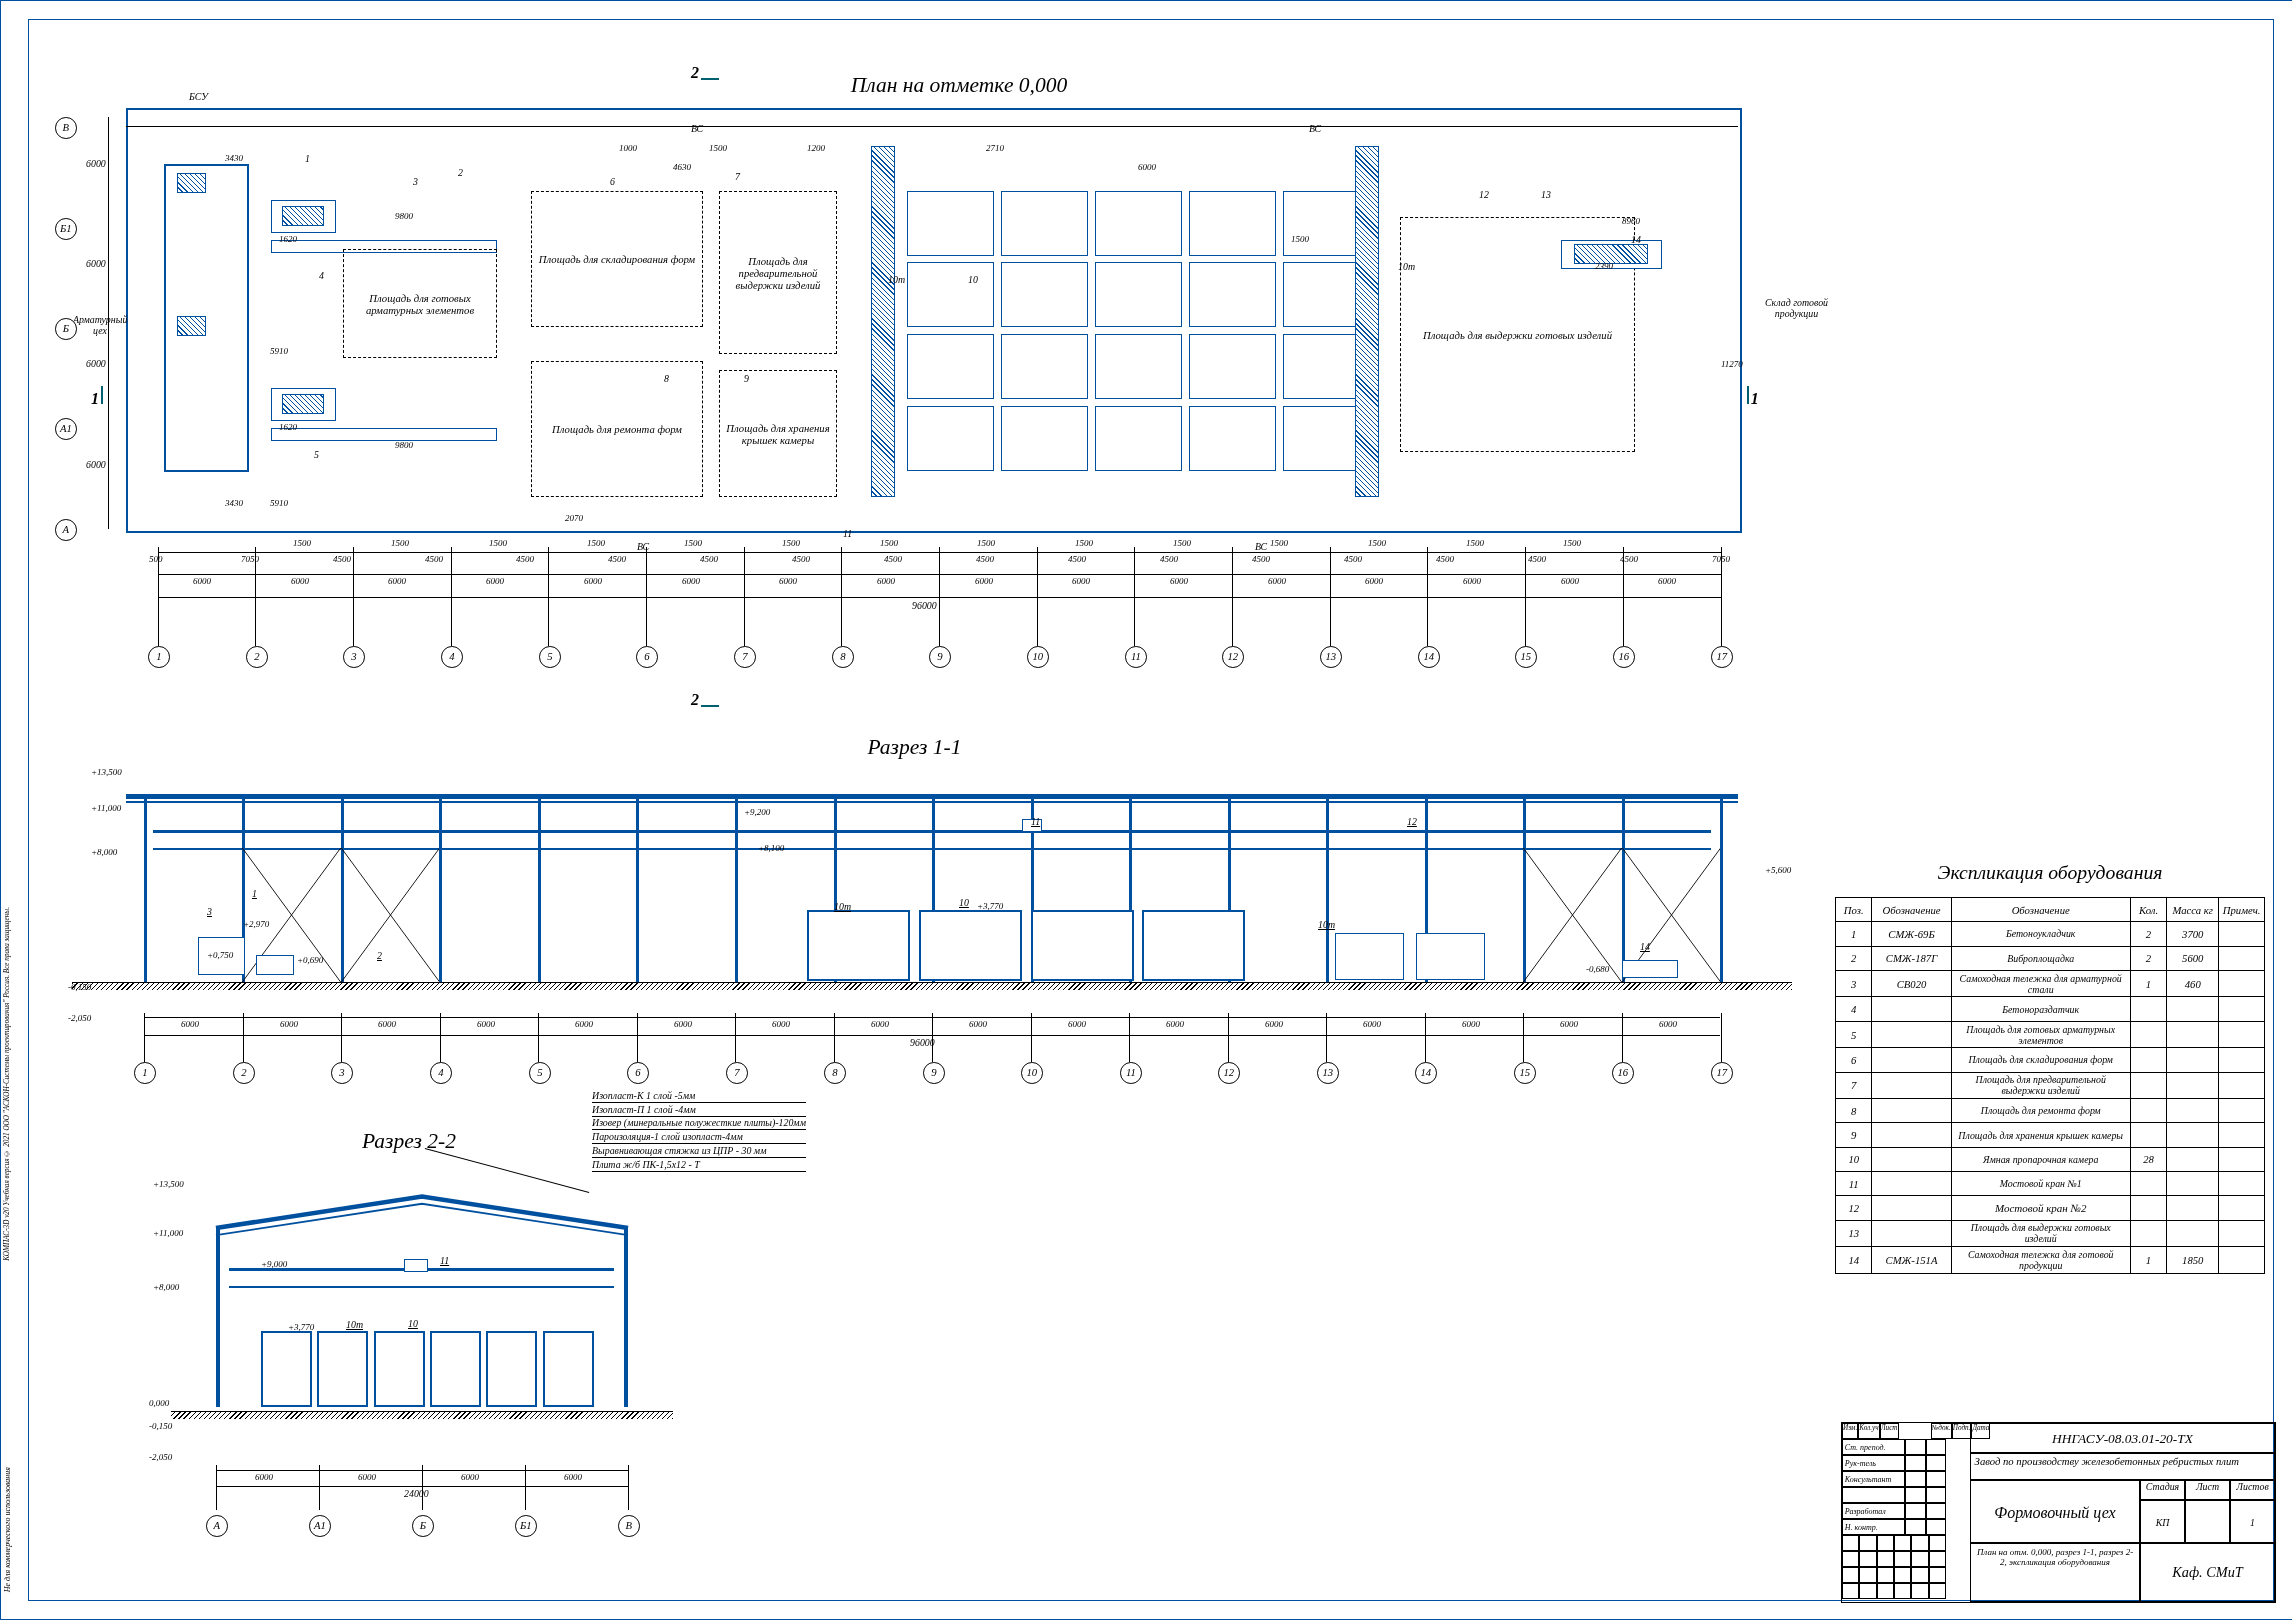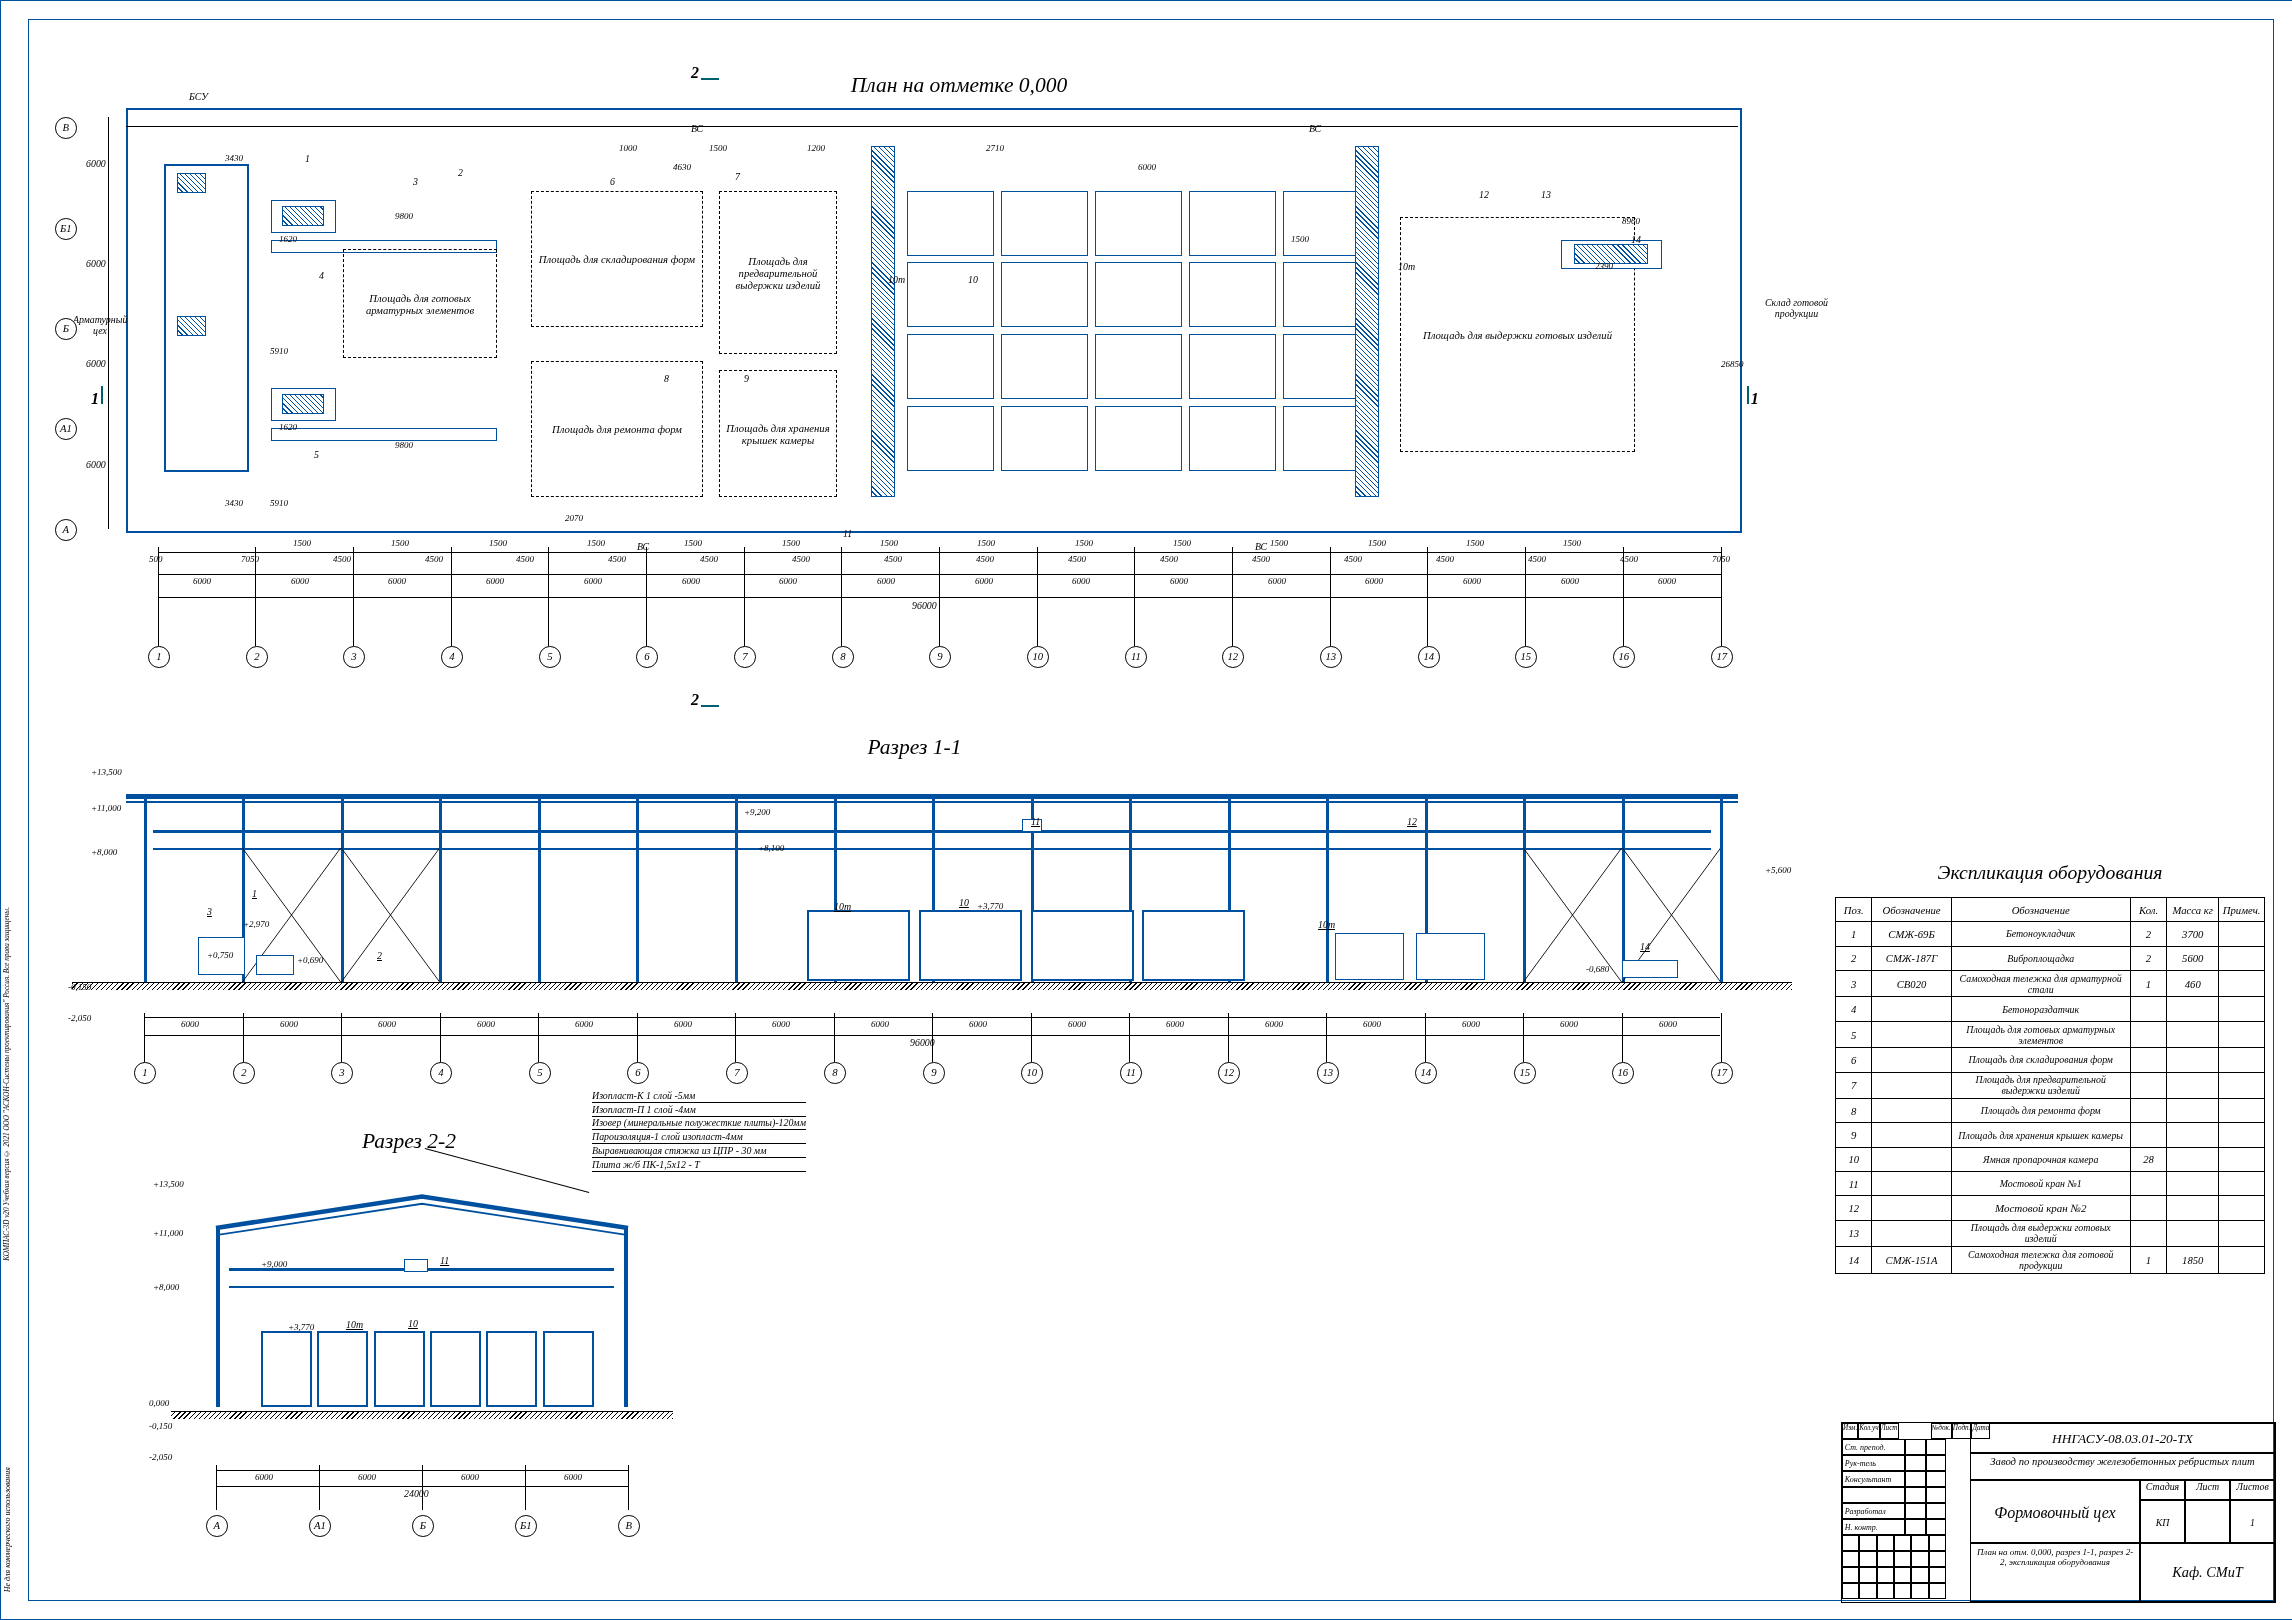"26850" div.dim { text: 26850 -> 11270 }
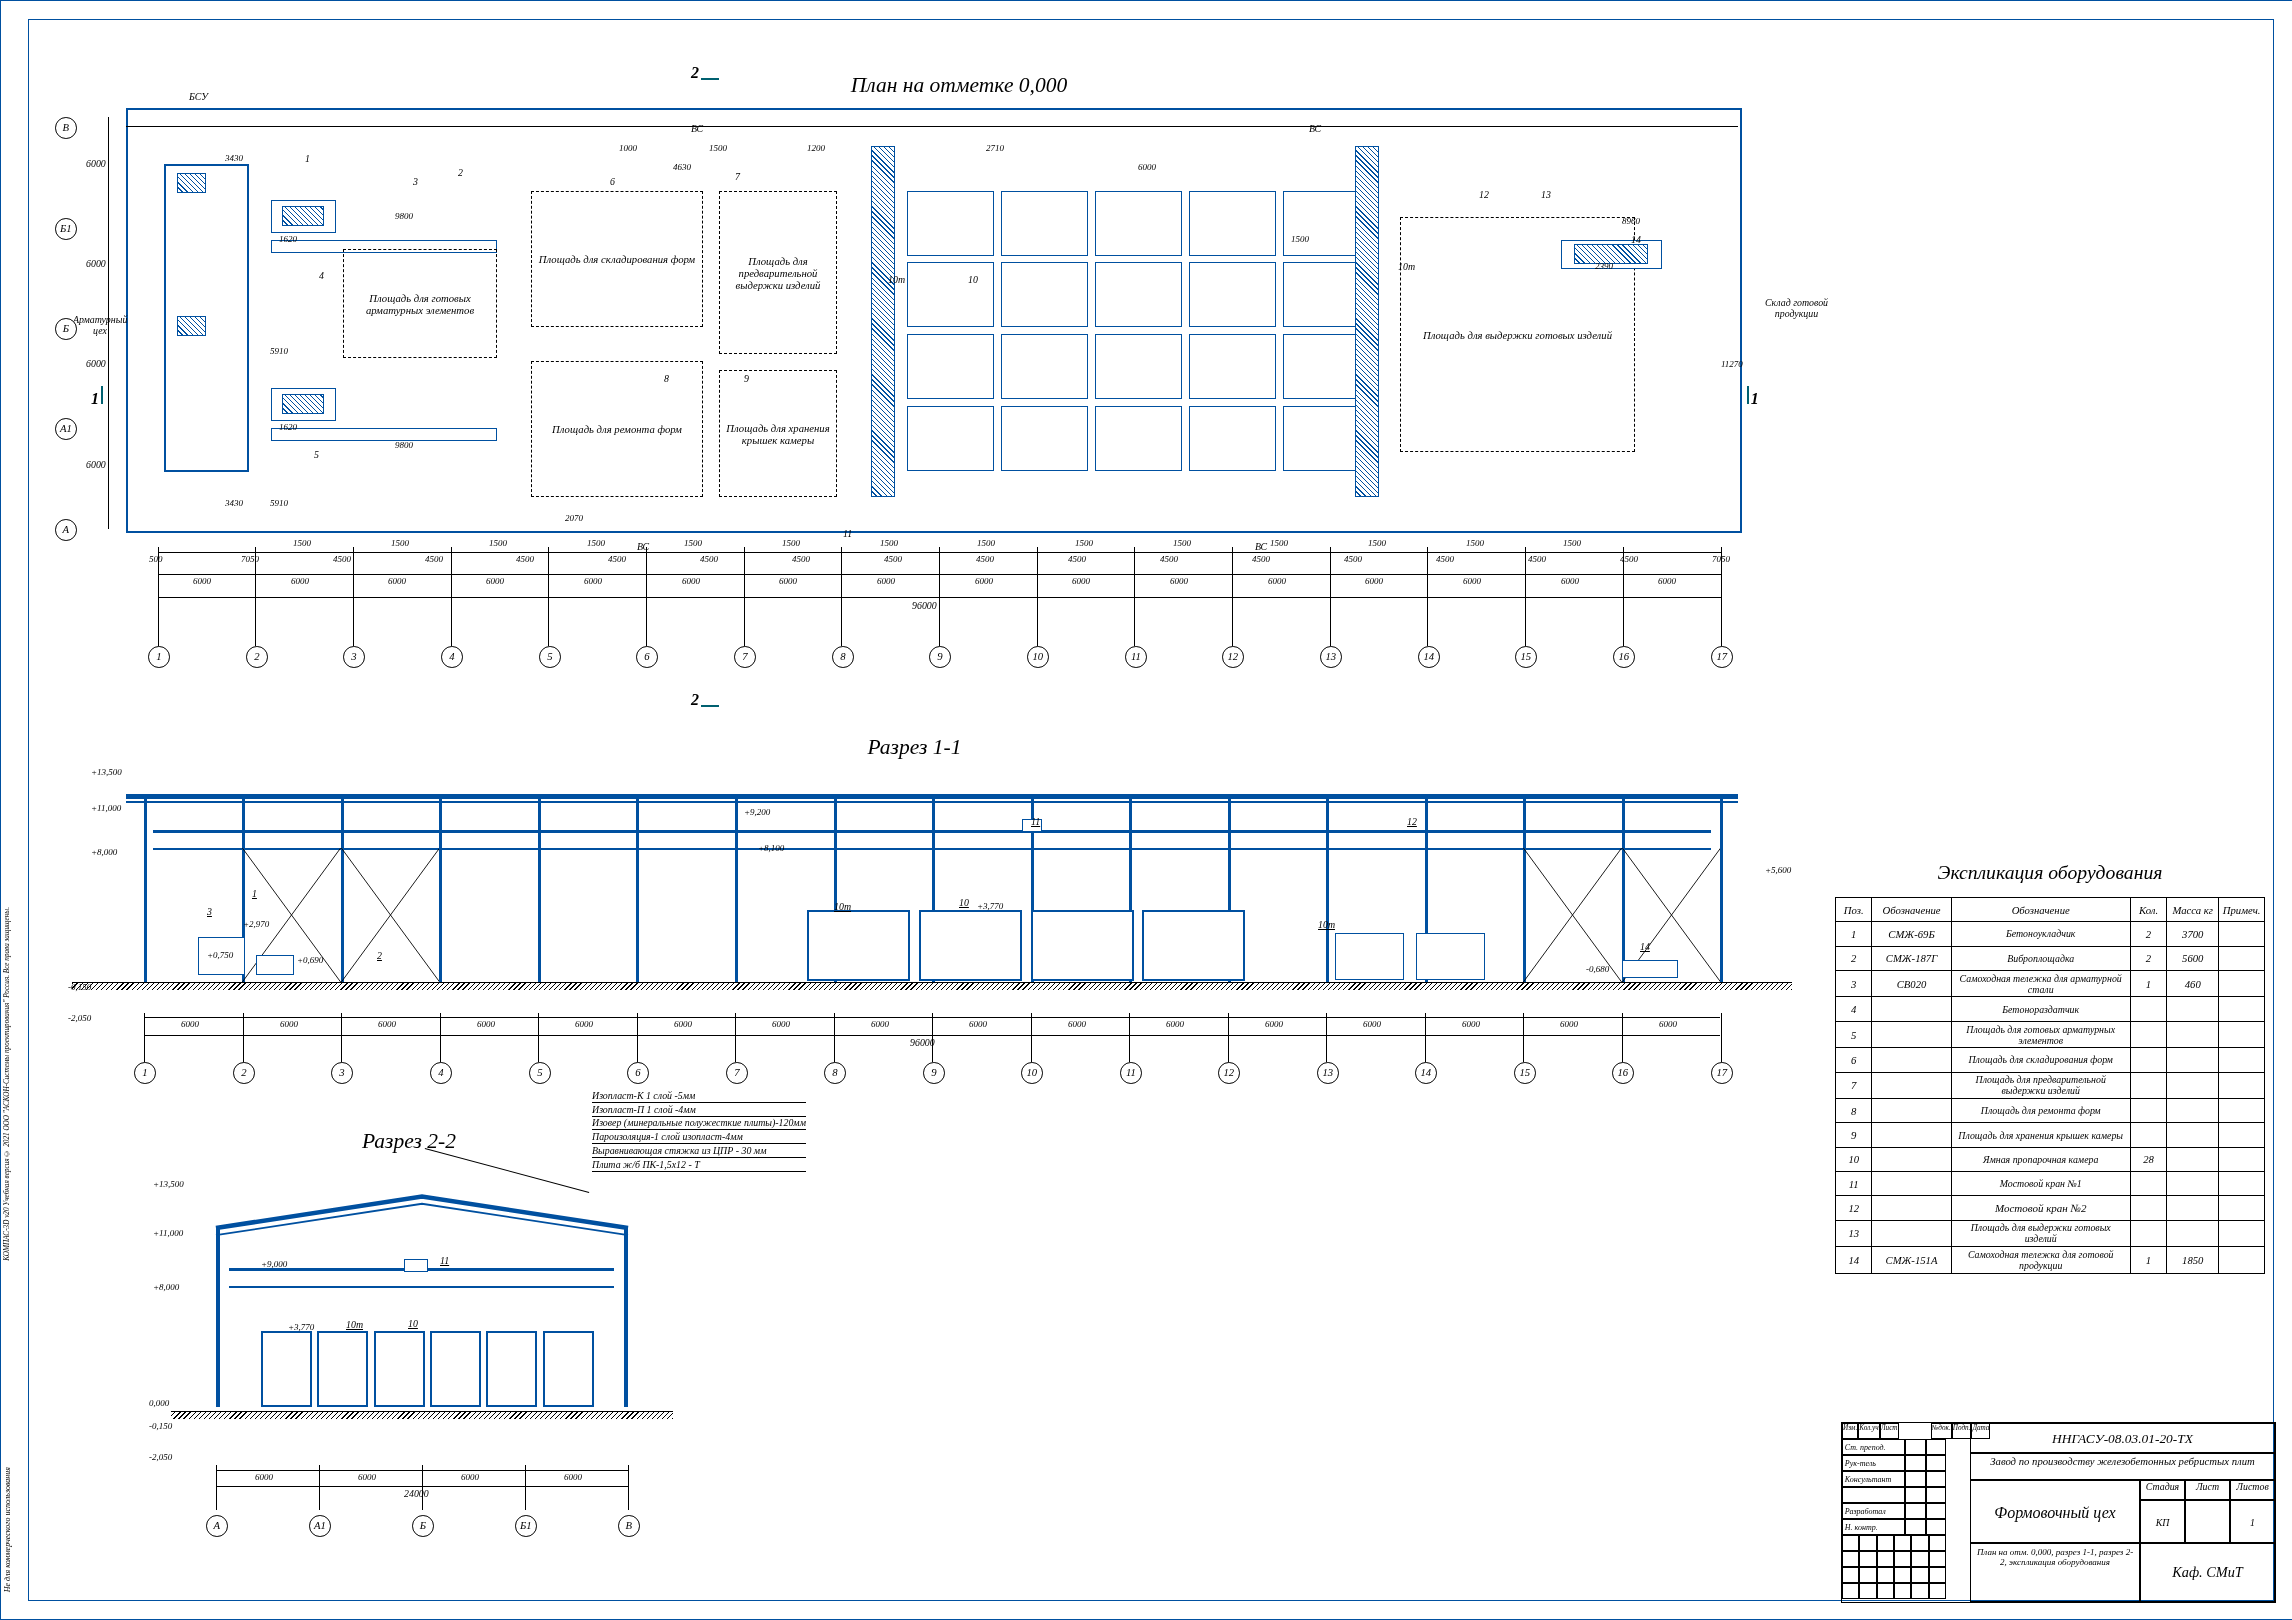"Завод по производству железобетонных" div { text-align: center -> none }
